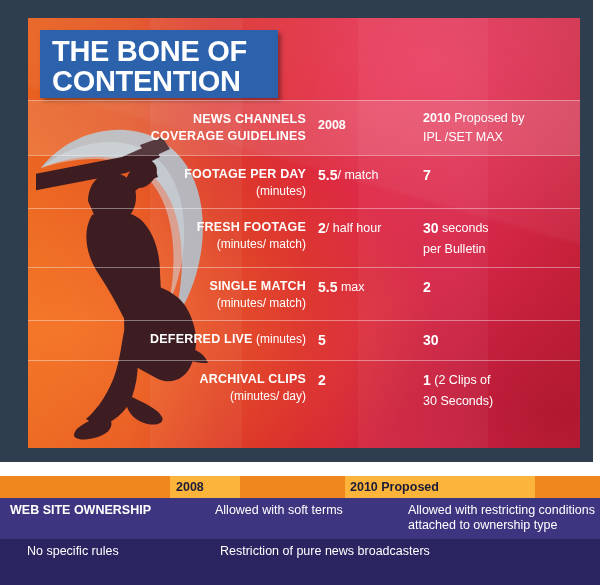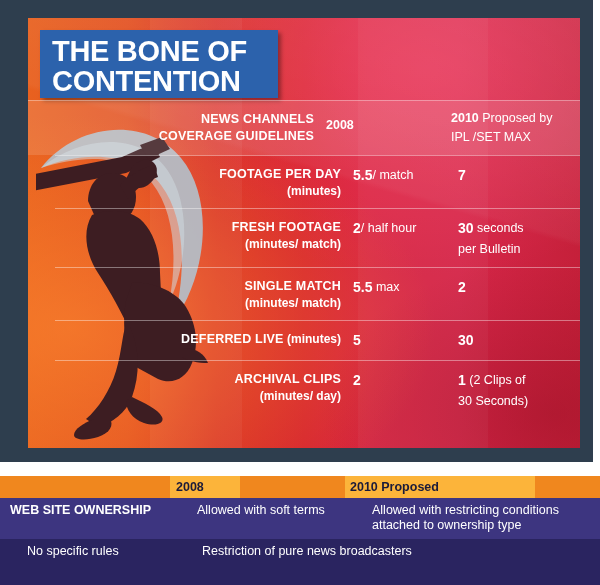"NEWS CHANNELS" .grow { padding-left: 8px -> none }
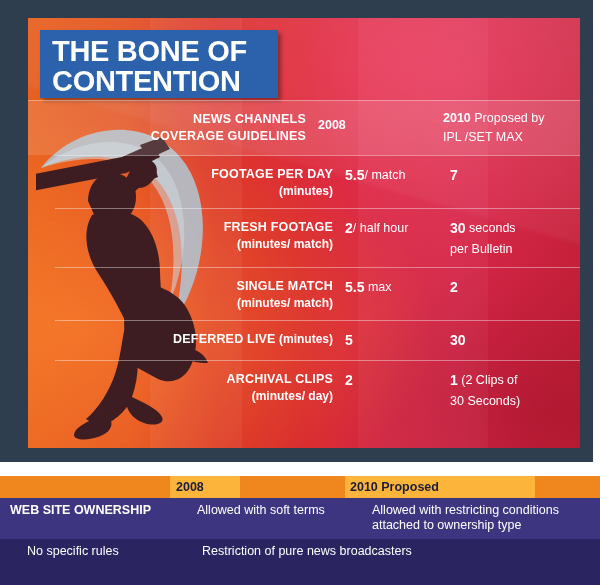"2010 Proposed by" div.c-2010 { margin-left: 20px -> none }
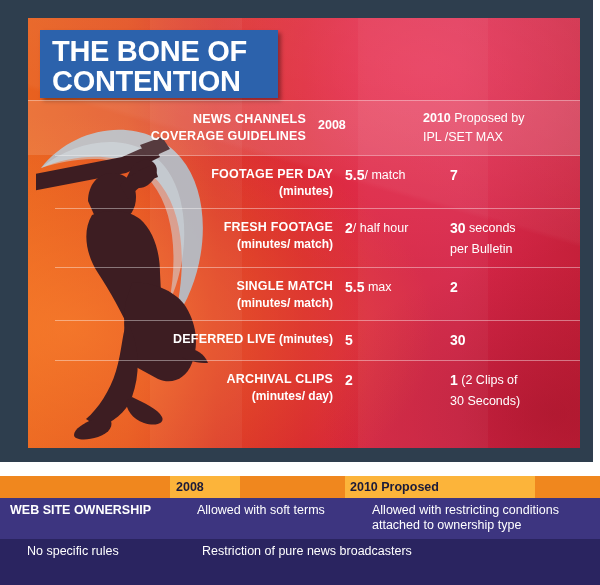"FOOTAGE PER DAY" .grow + .grow { margin-left: 27px -> none }
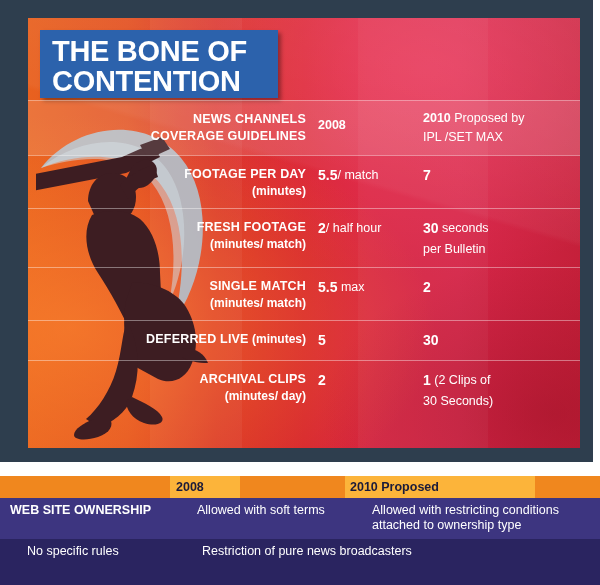"(minutes)" .lbl-sub { font-weight: bold -> normal }
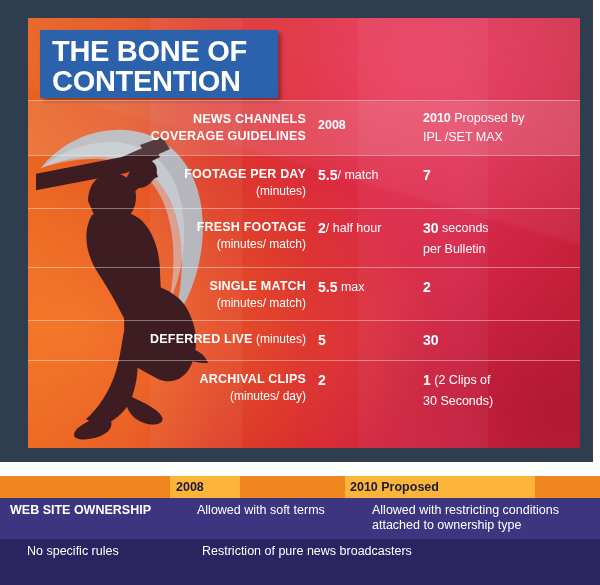"WEB SITE OWNERSHIP" .brow { gap: none -> 18px }
